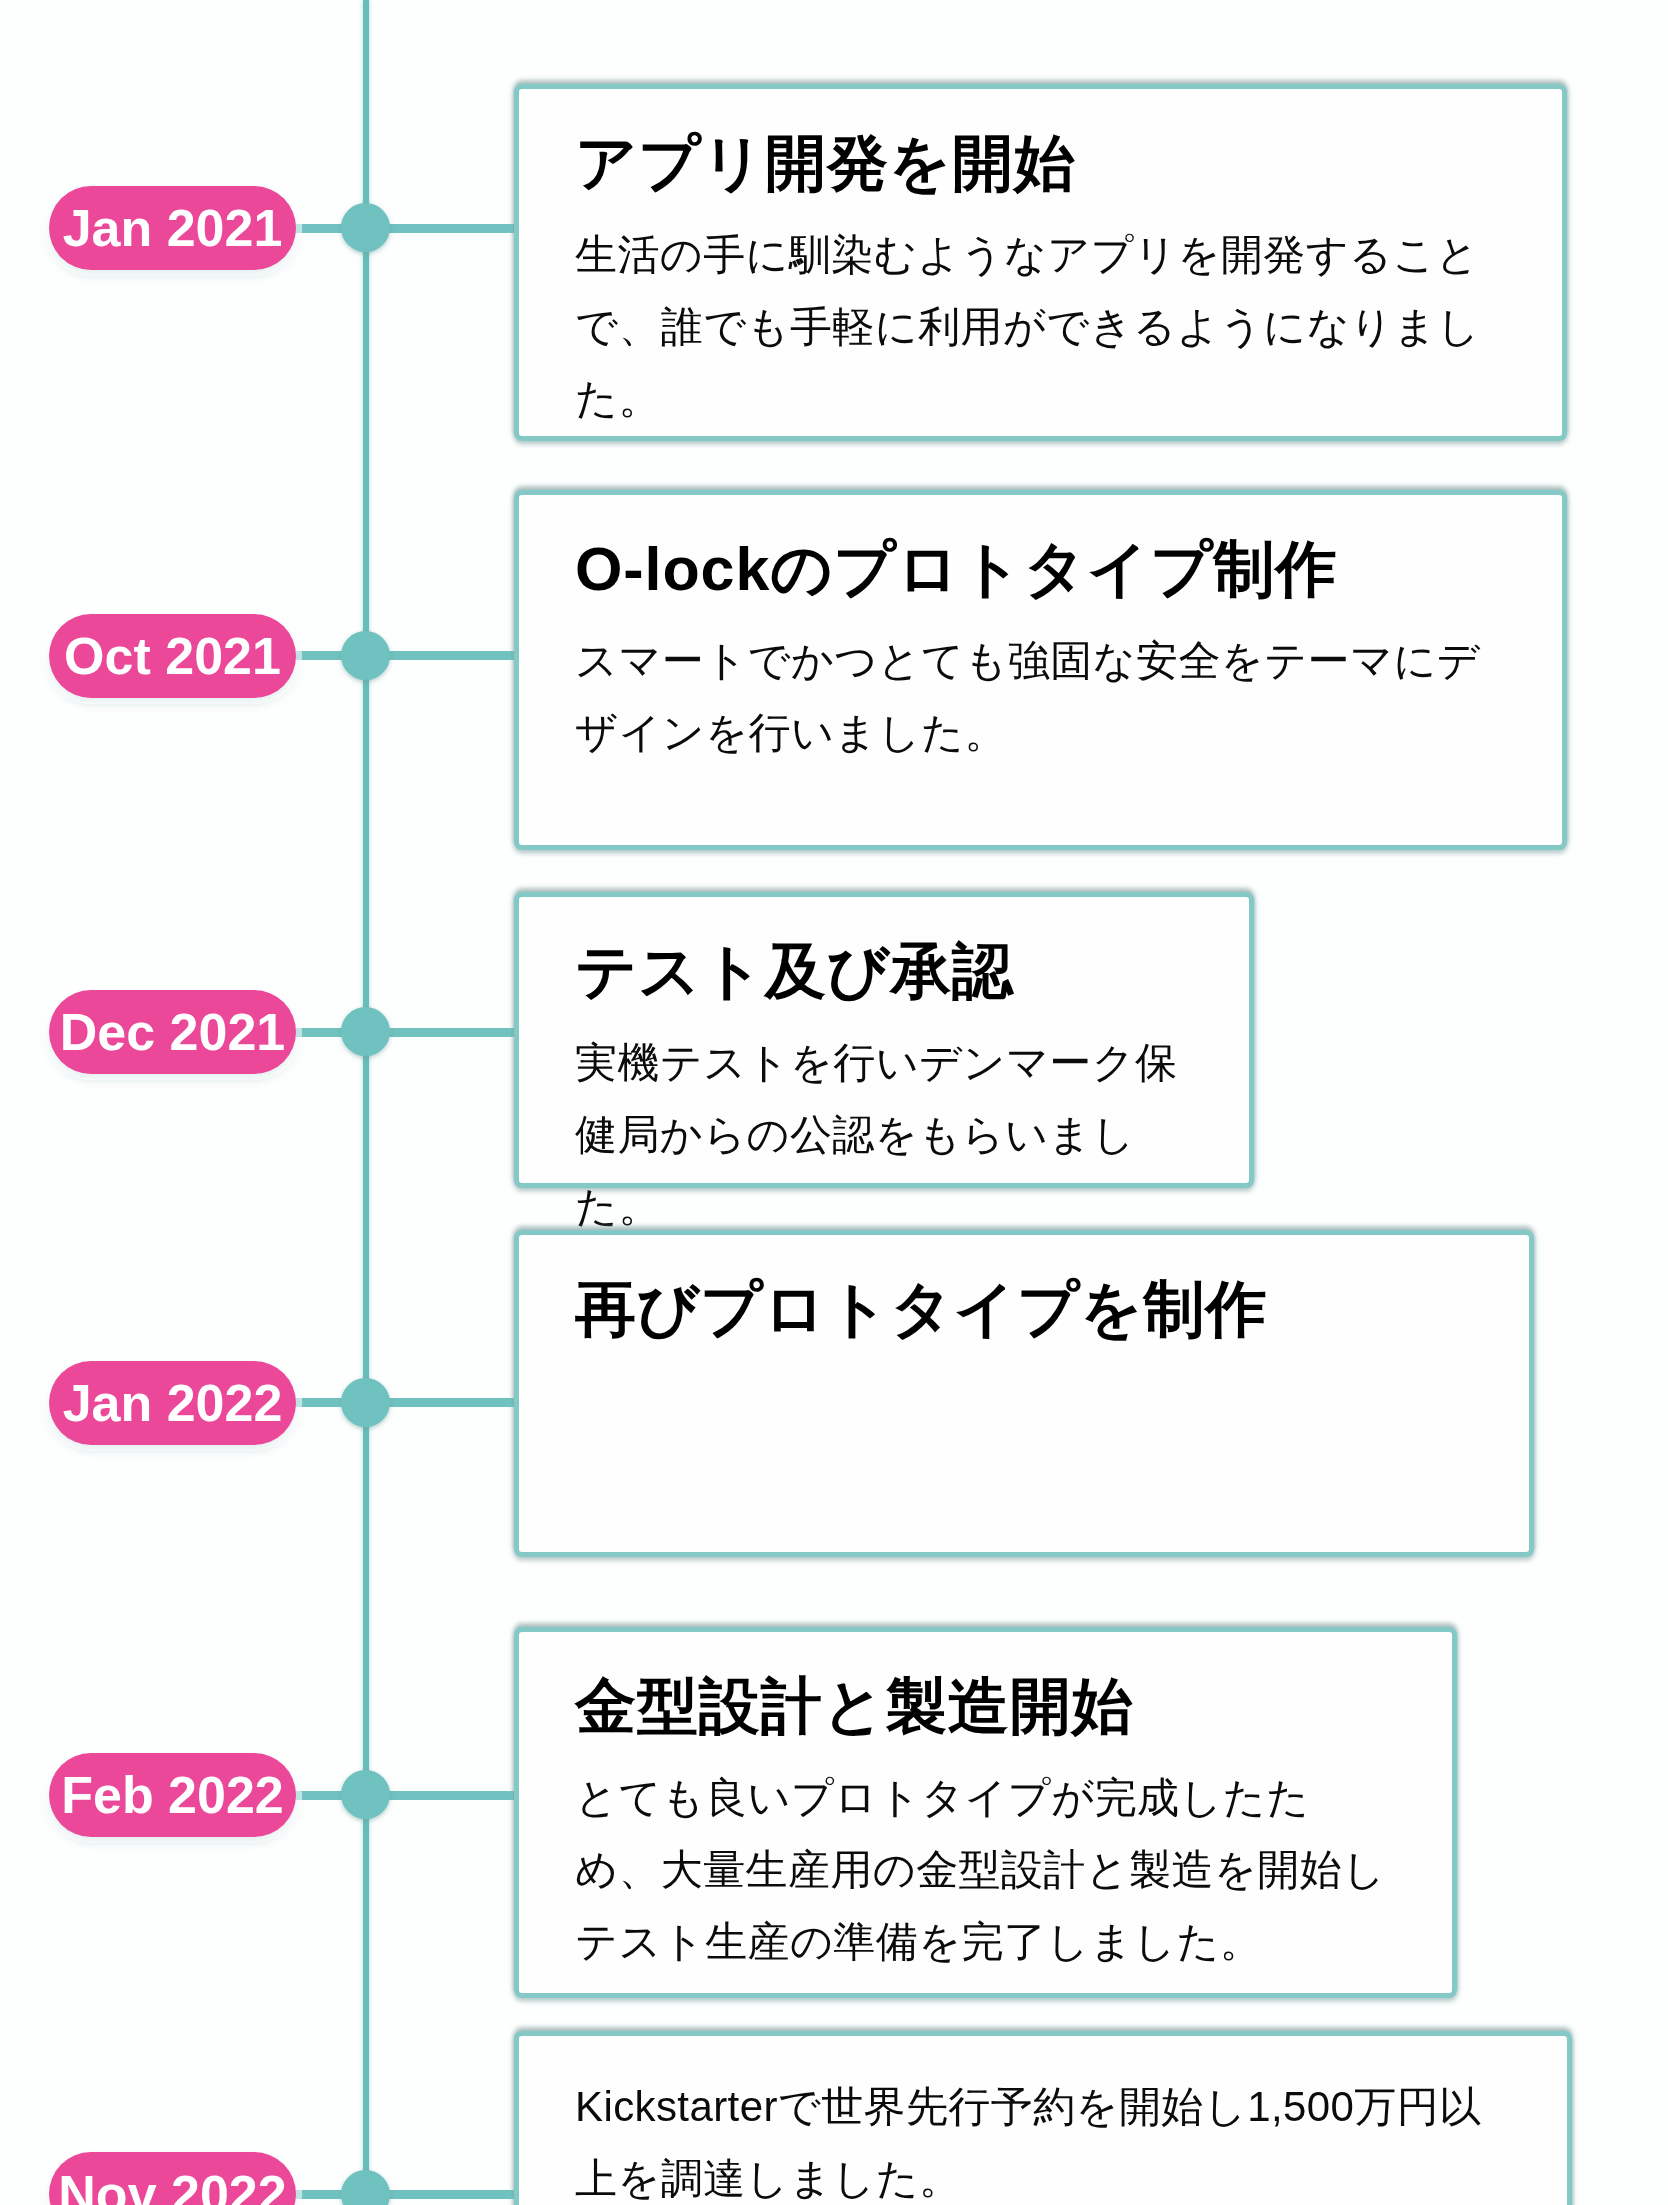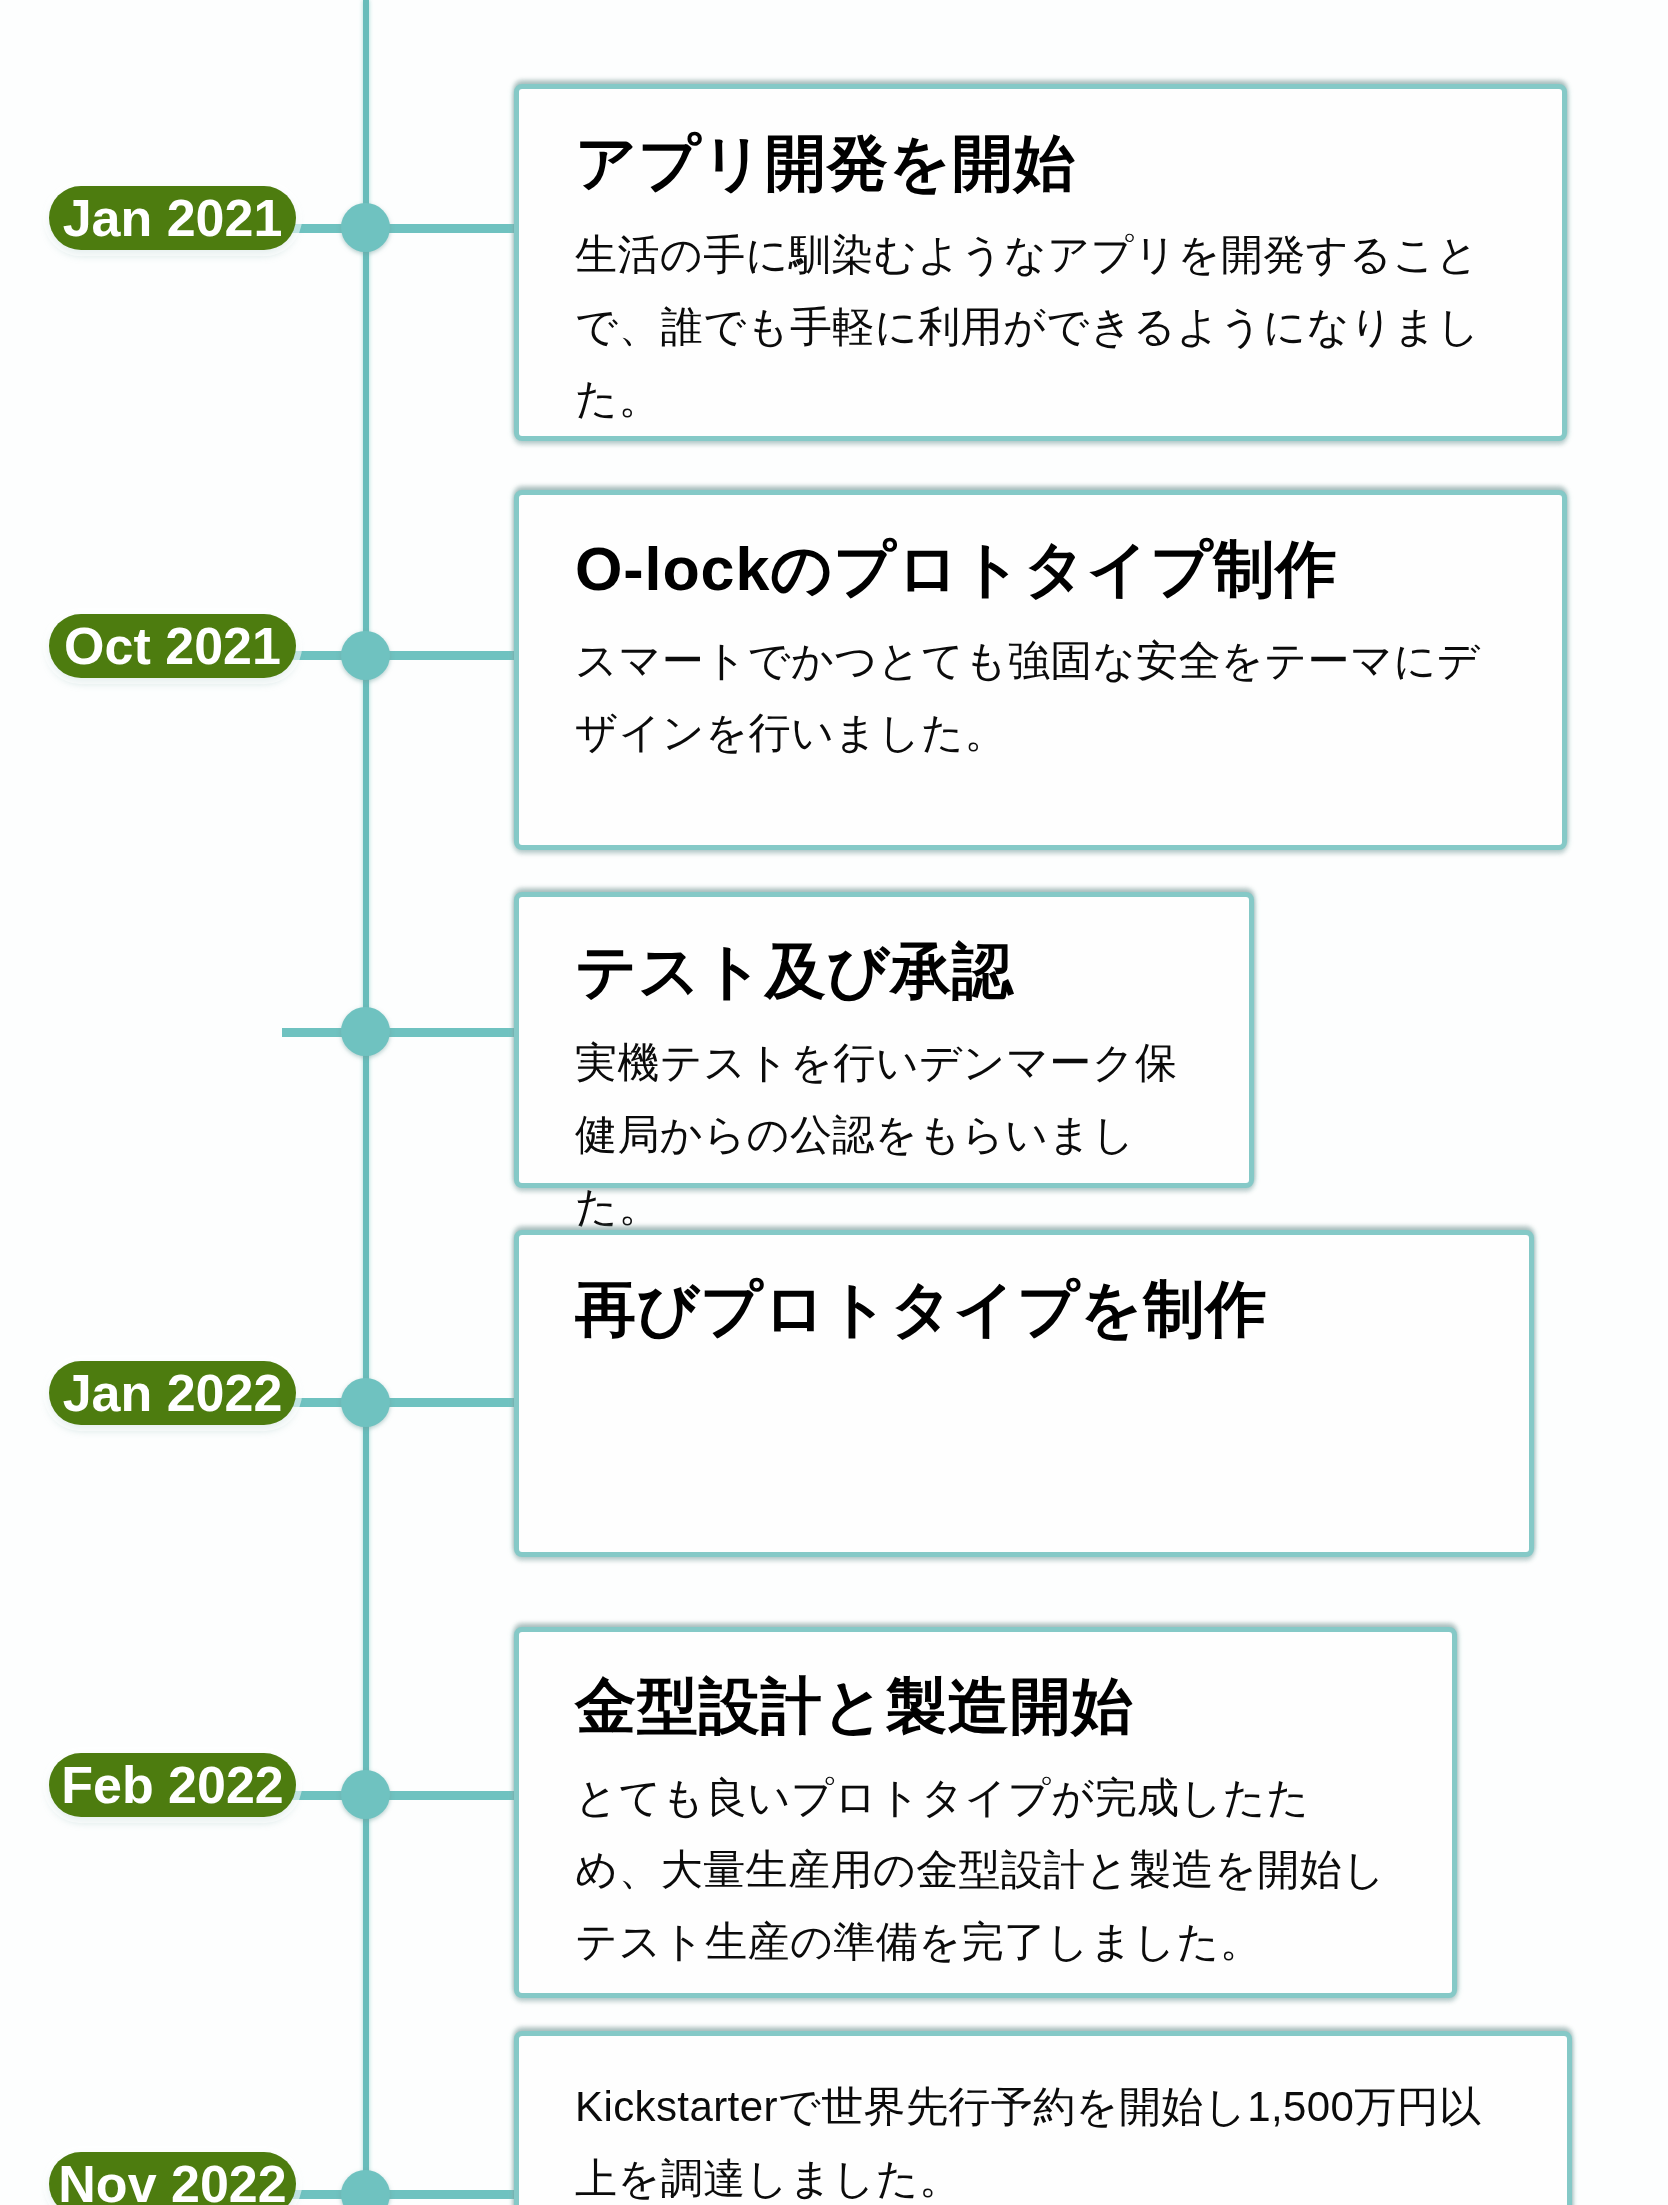"Jan 2021" .pill { background: #4d7c0f -> #ec4899; height: 64px -> 84px }
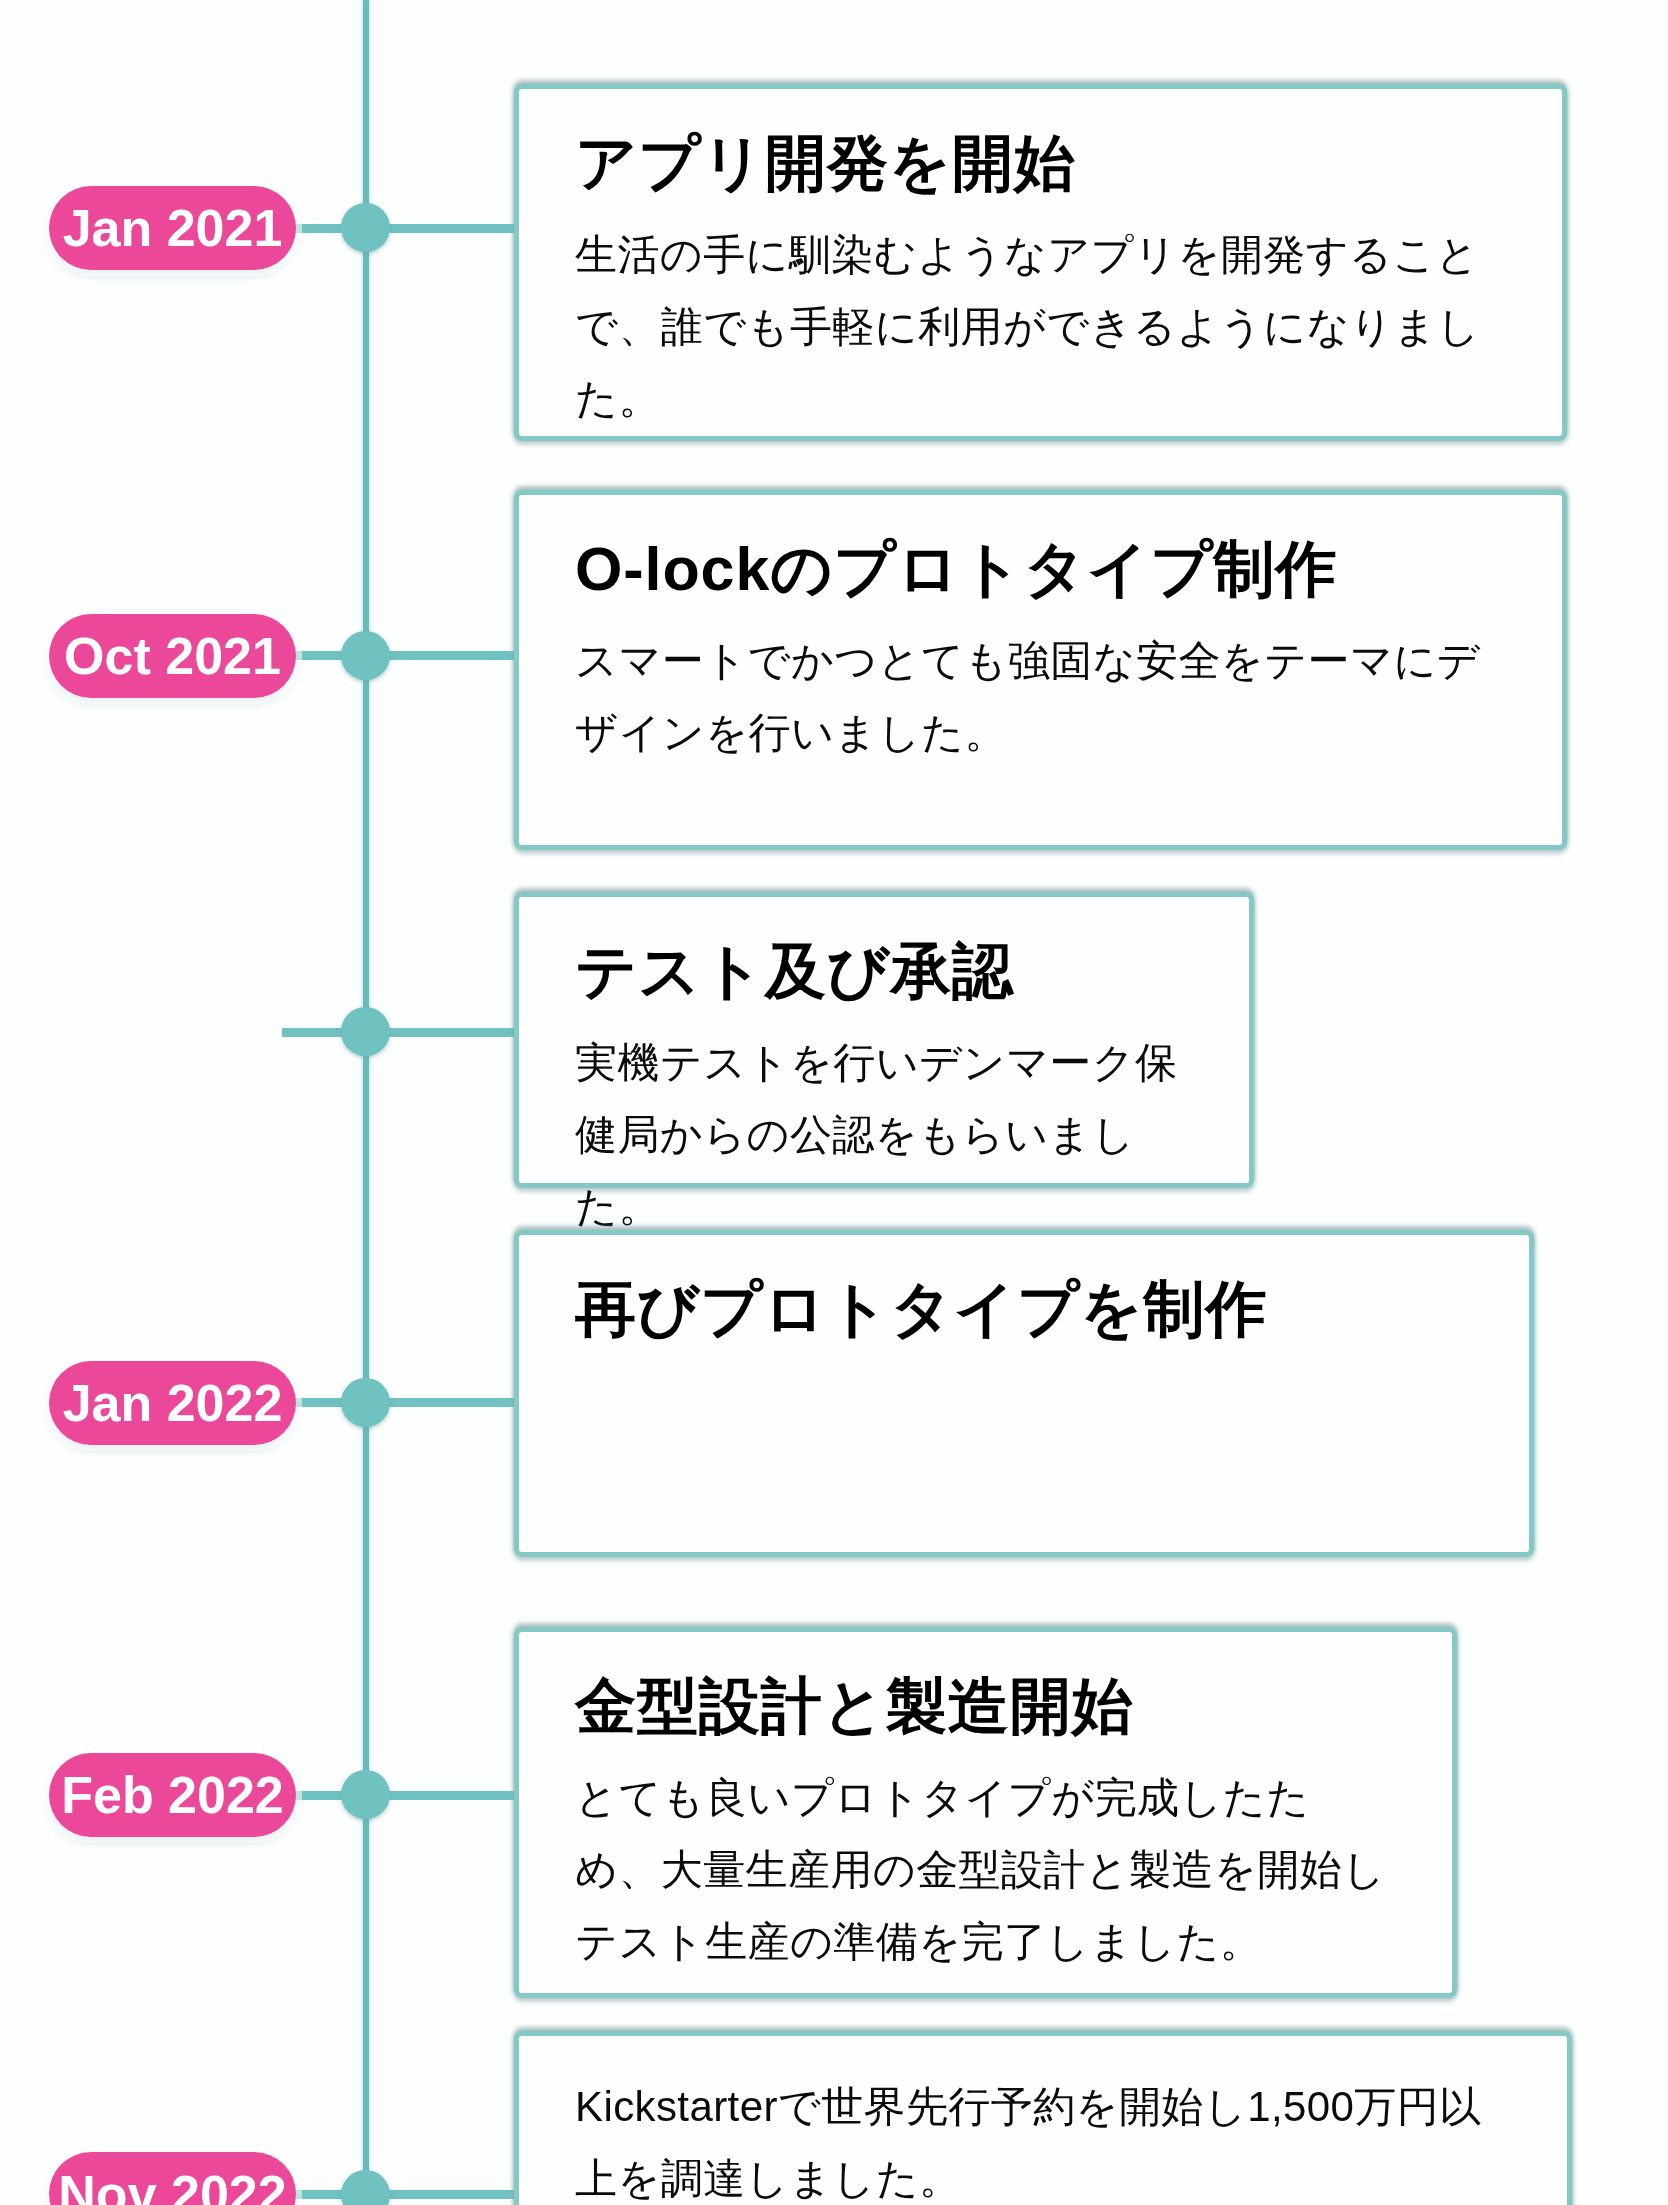"Dec 2021" div.pill { html: none -> <div> <span>Dec 2021</span> </div> }
